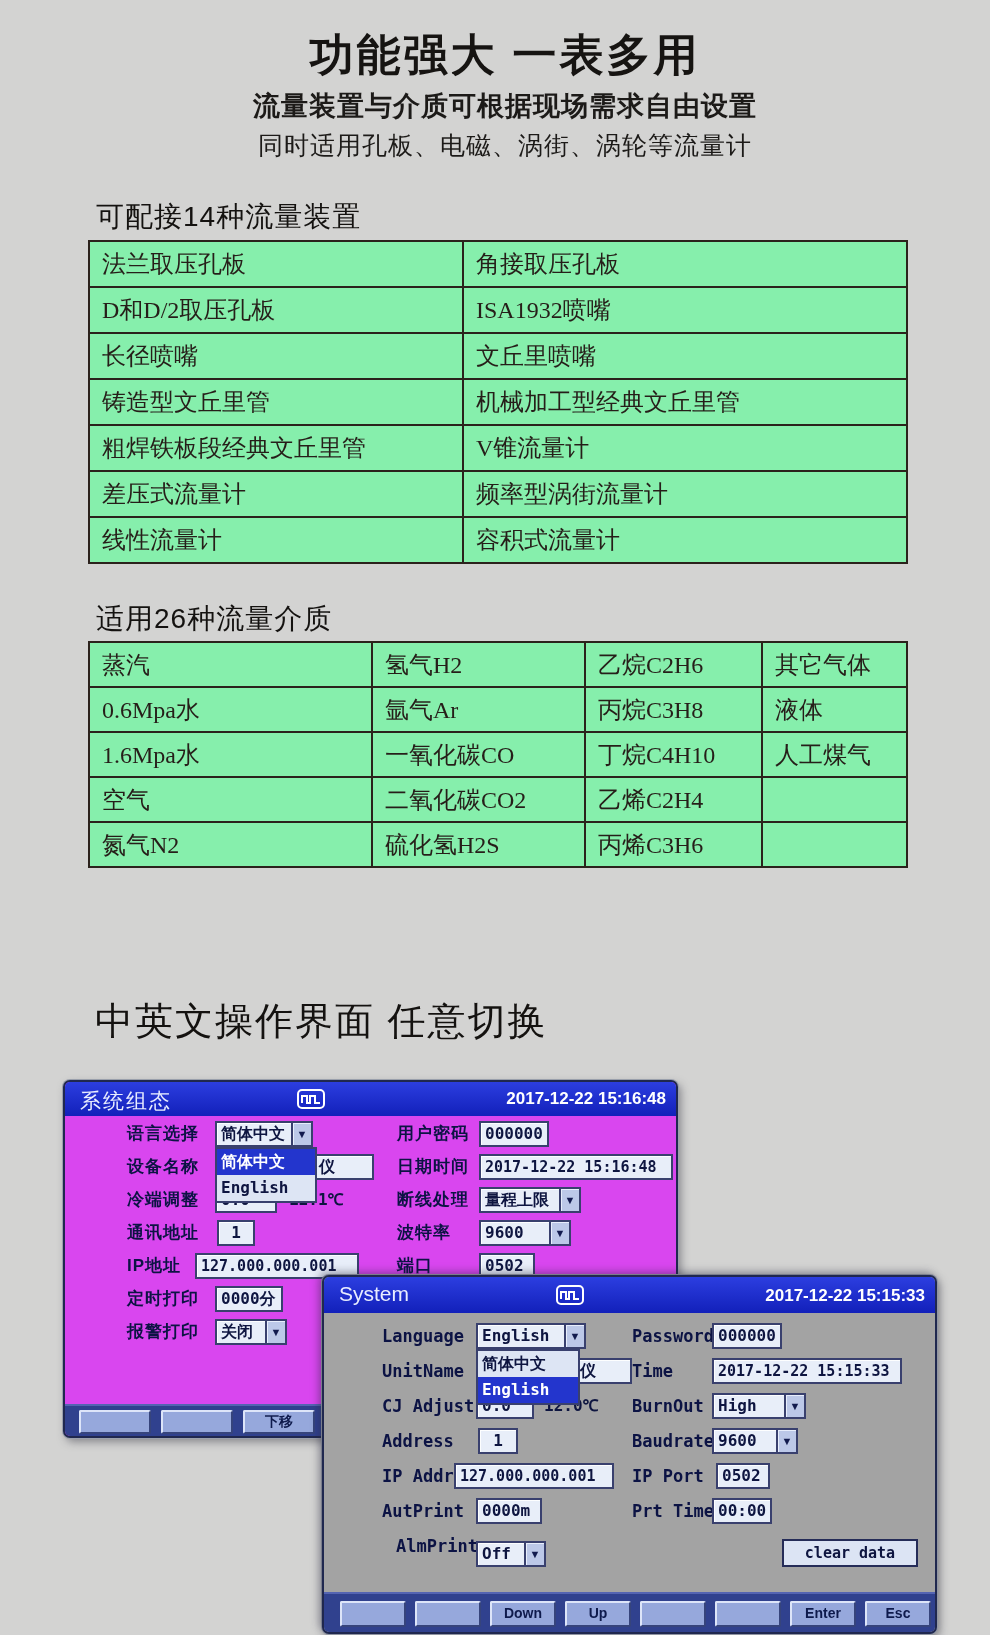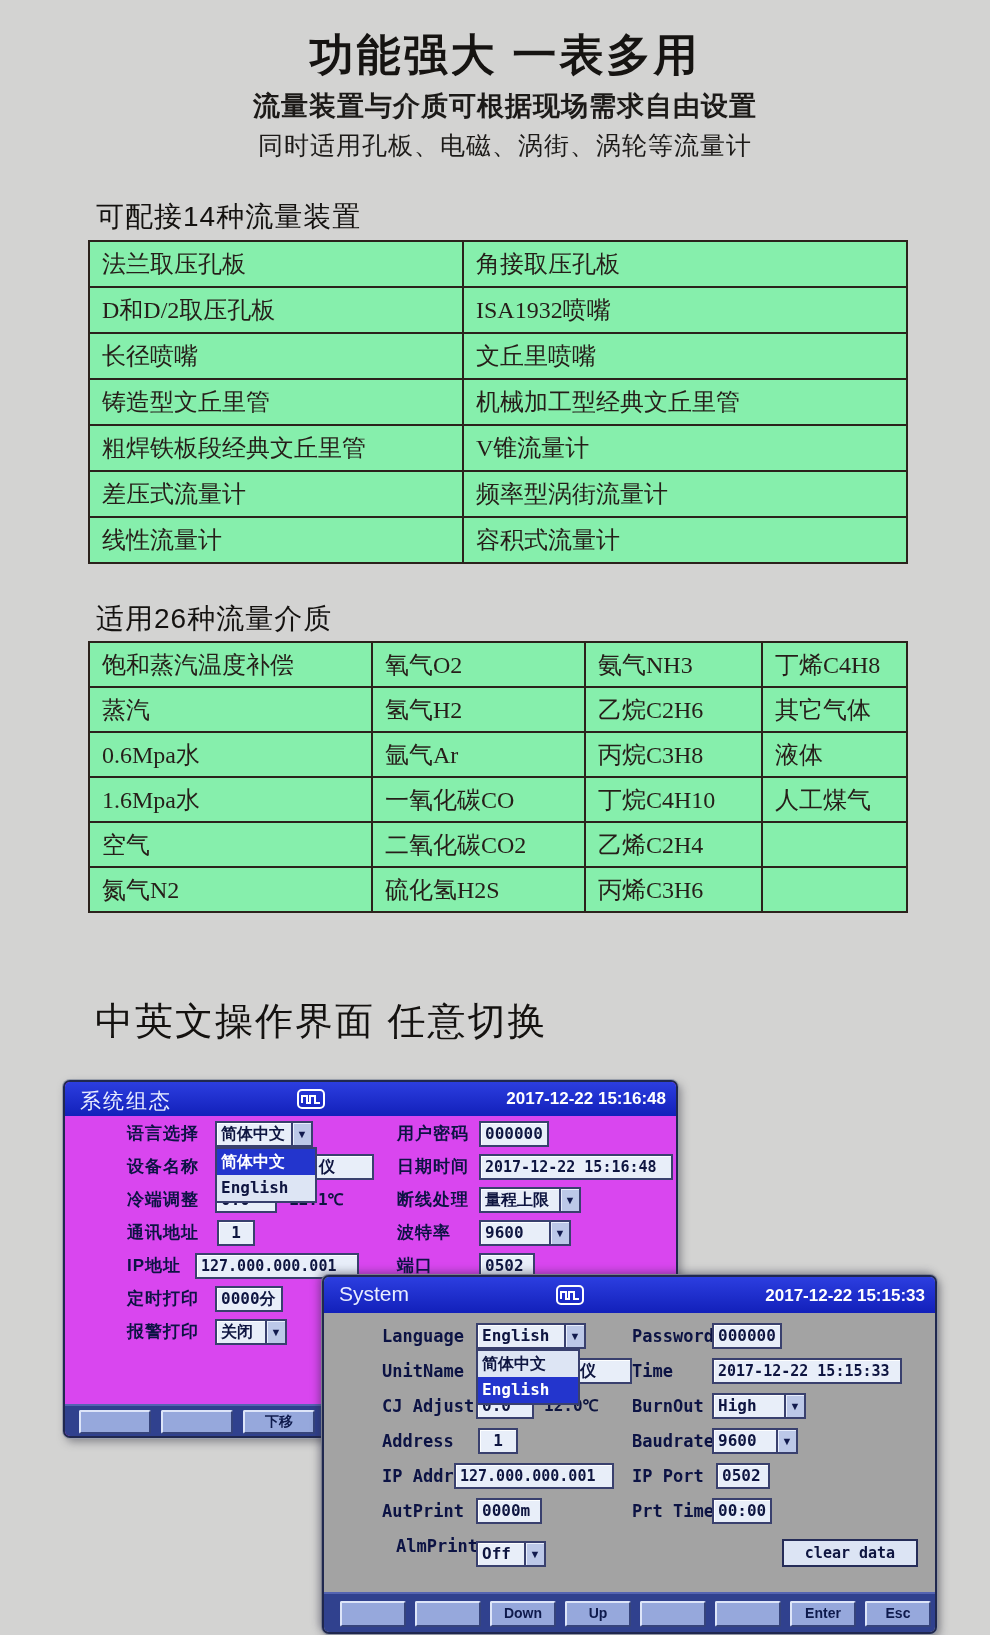"饱和蒸汽温度补偿" tr { html: <tr> <td>饱和蒸汽温度补偿</td> <td>氧气O2</td> <td>氨气NH3</td> <td>丁烯C4H8</td> </tr> -> none }
